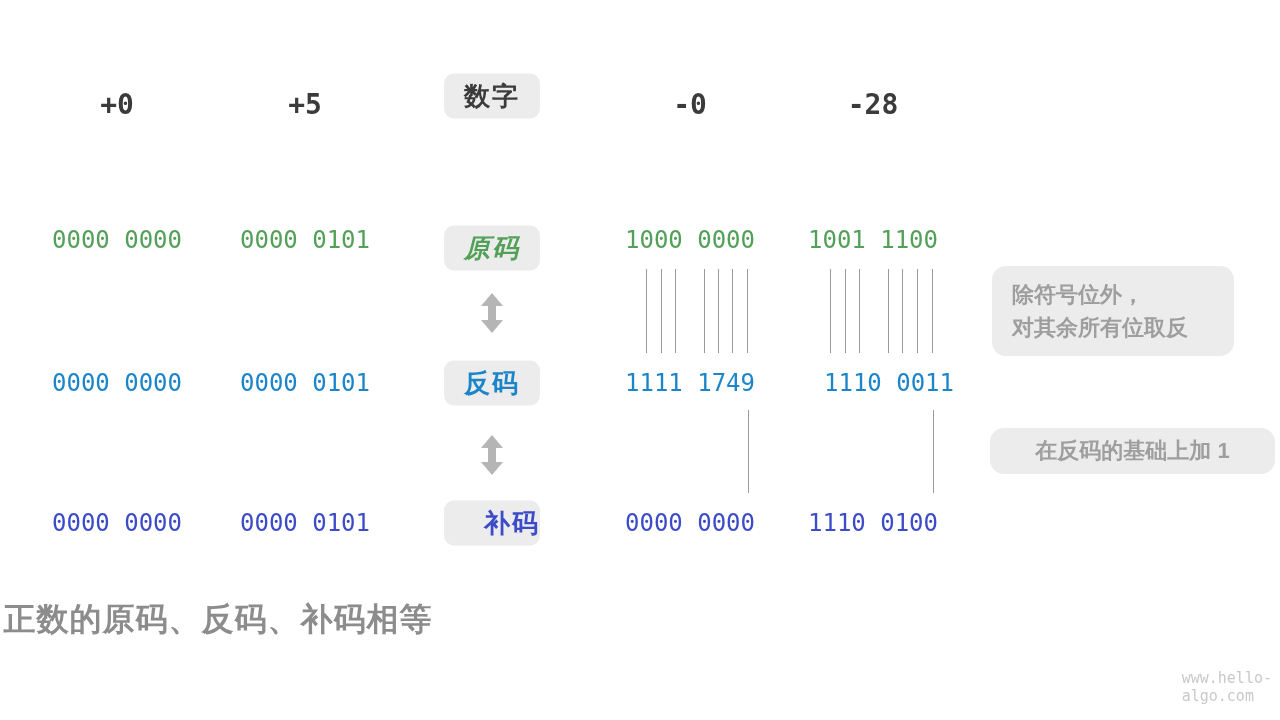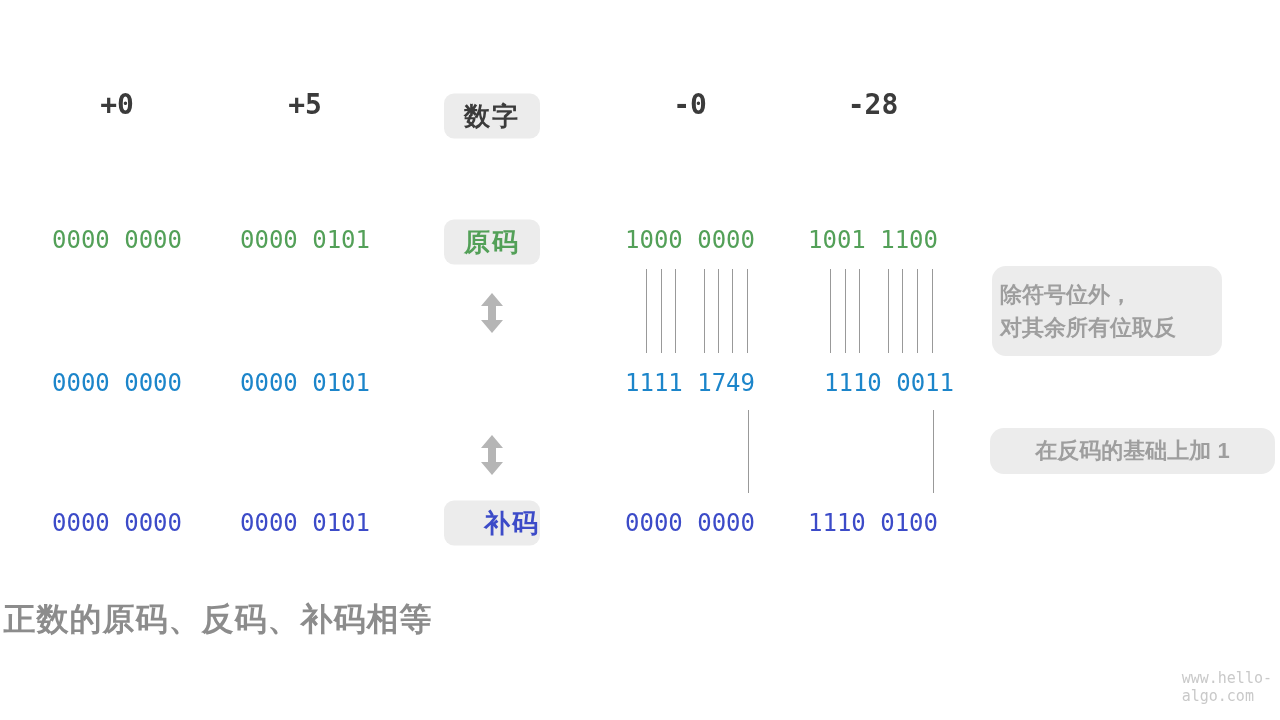"数字" div.abs { top: 116px -> 96px }
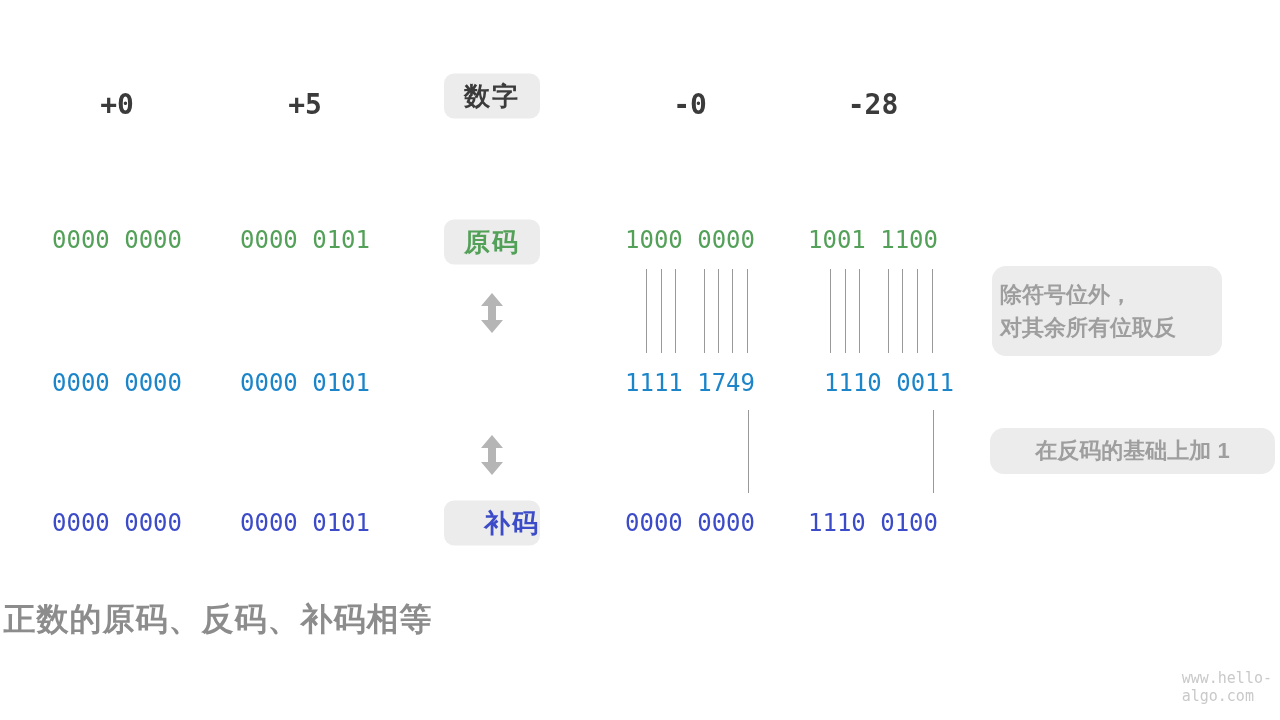"原码" div.abs { font-style: none -> italic; top: 242px -> 248px }
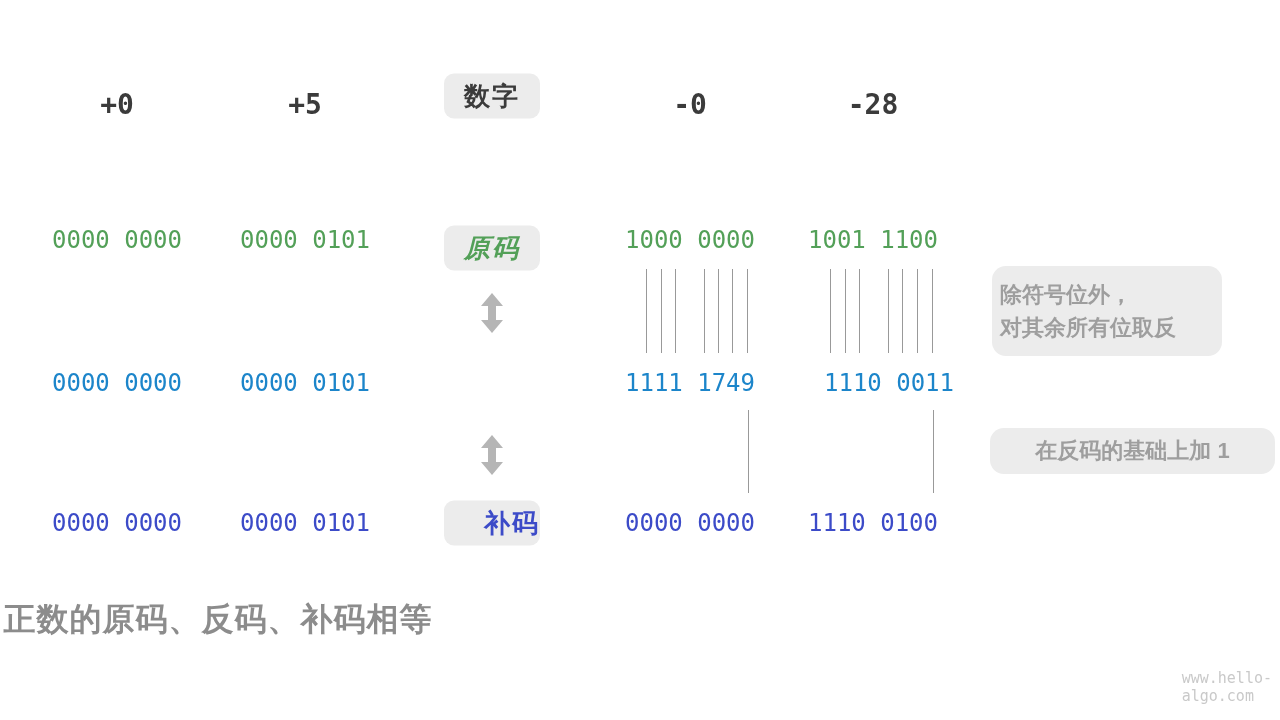"除符号位外，" .note-1 { padding-left: 8px -> 20px }
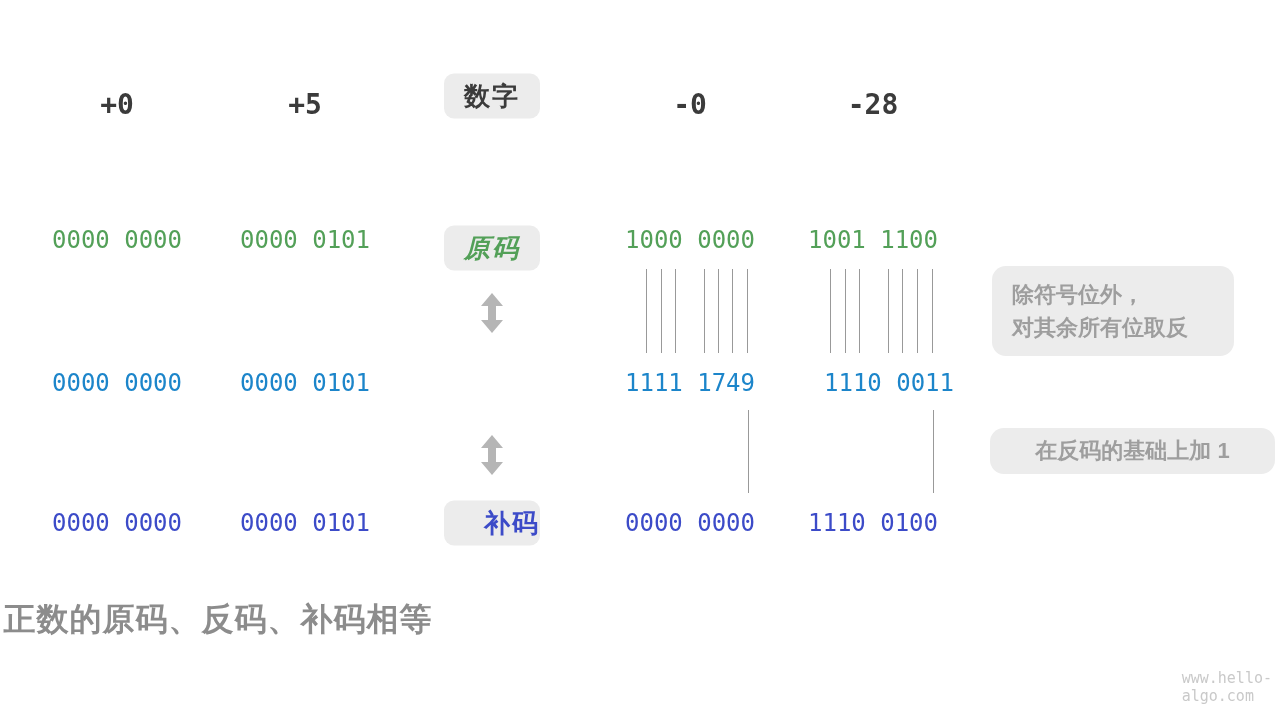"反码" div.abs { html: none -> <div> <span>反码</span> </div> }
